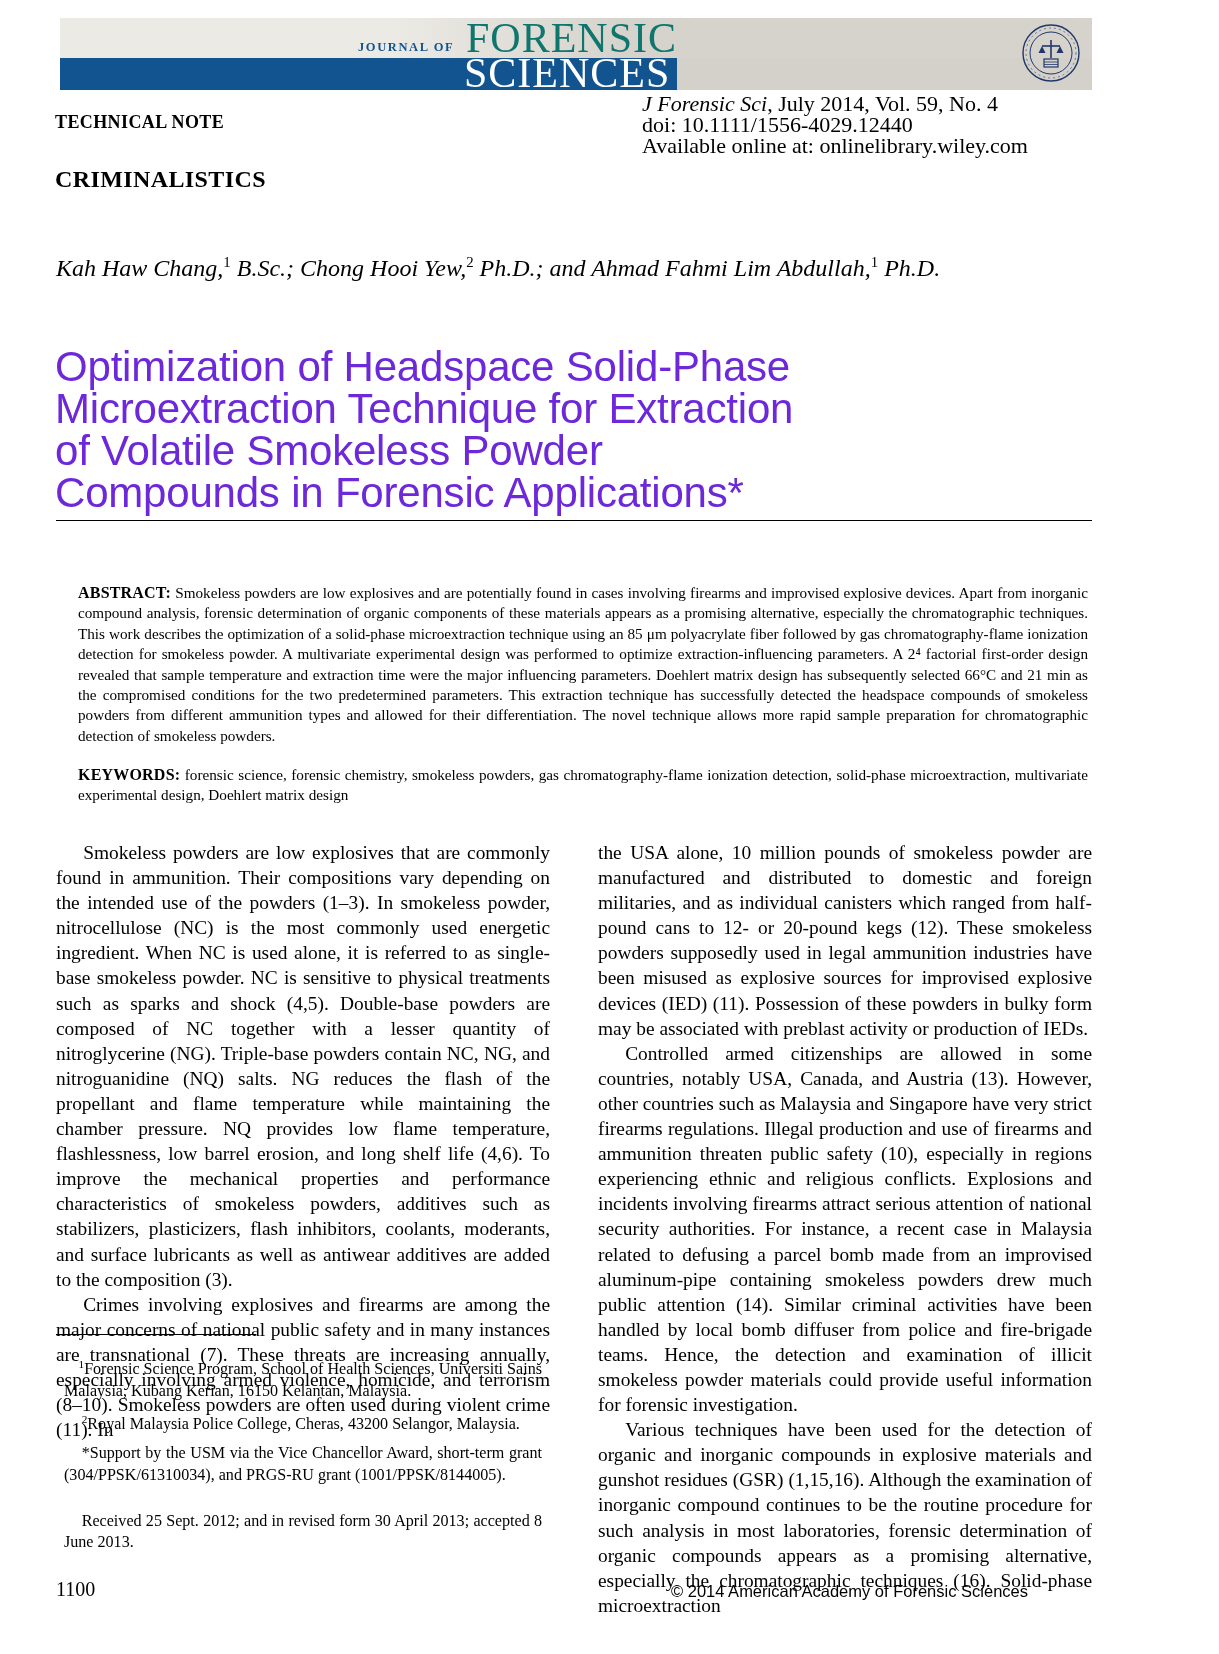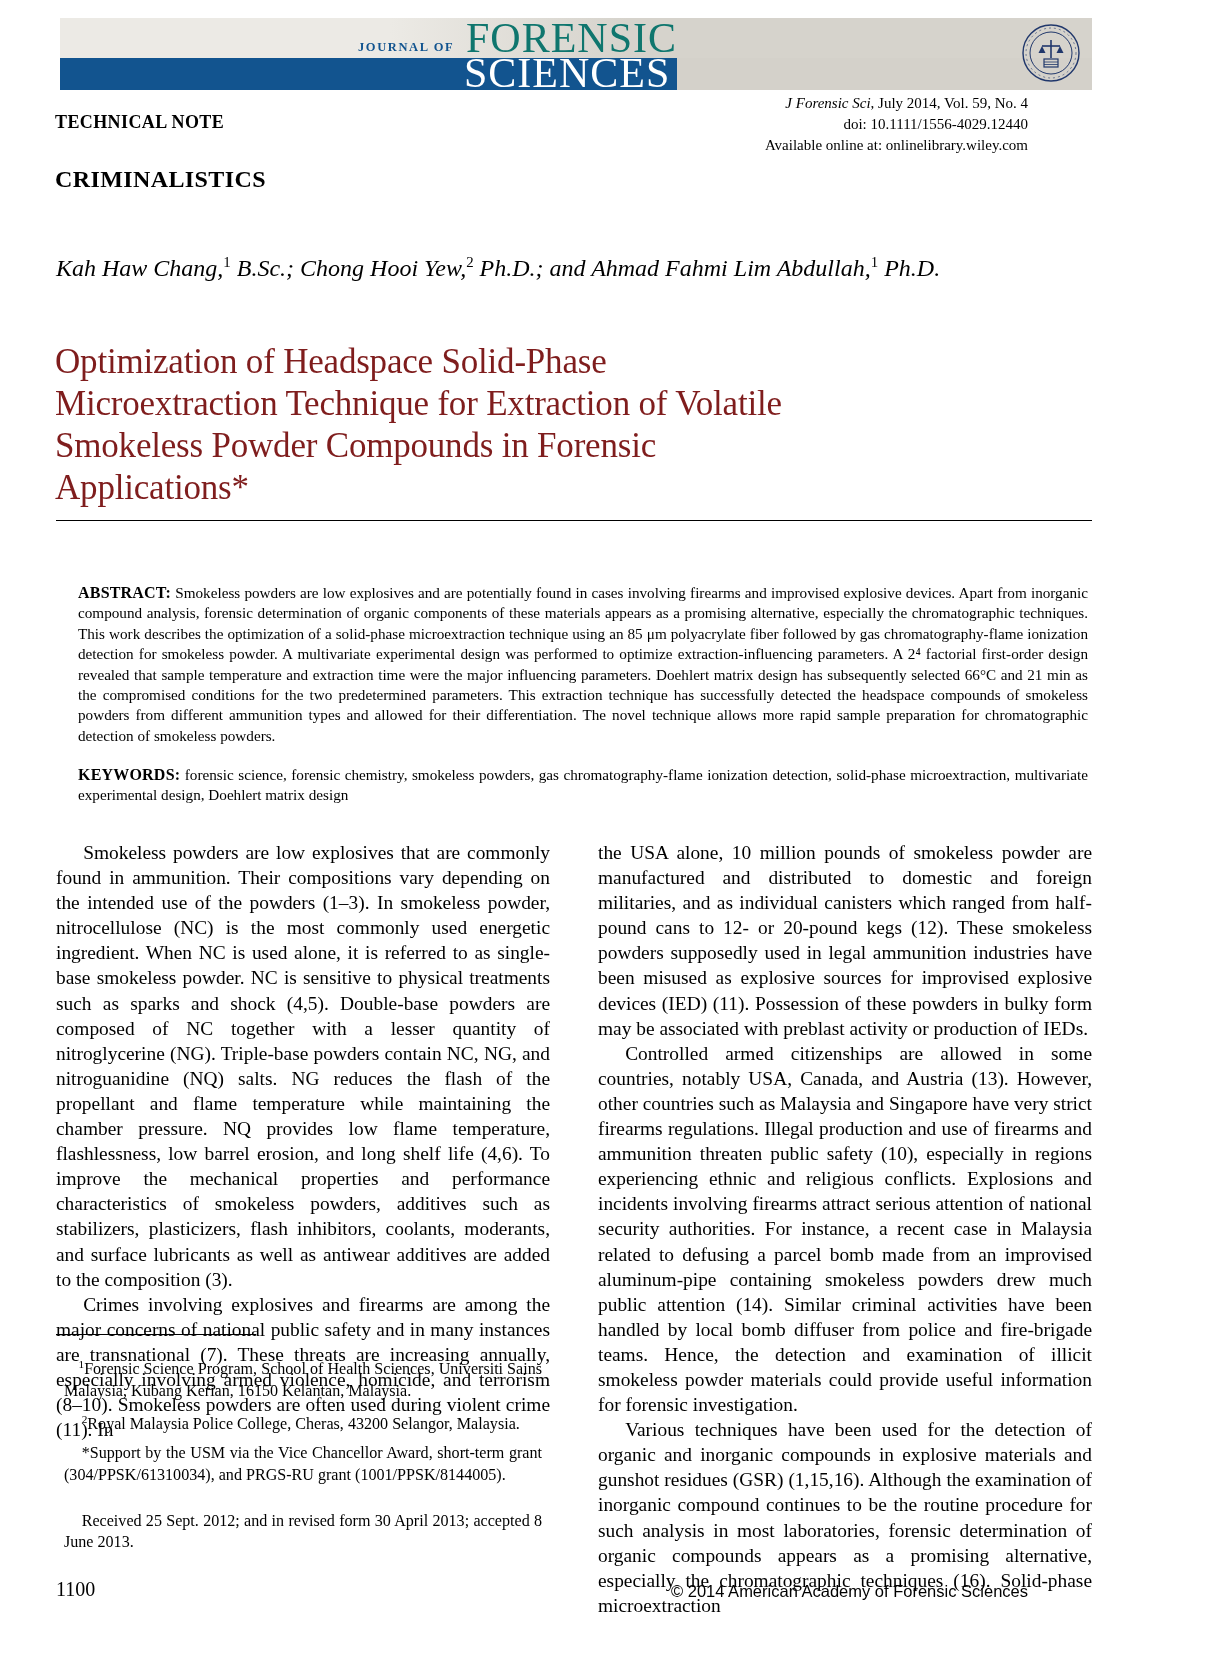"J Forensic Sci, July 2014," .header-meta { font-size: 15px -> 22px; text-align: right -> left }
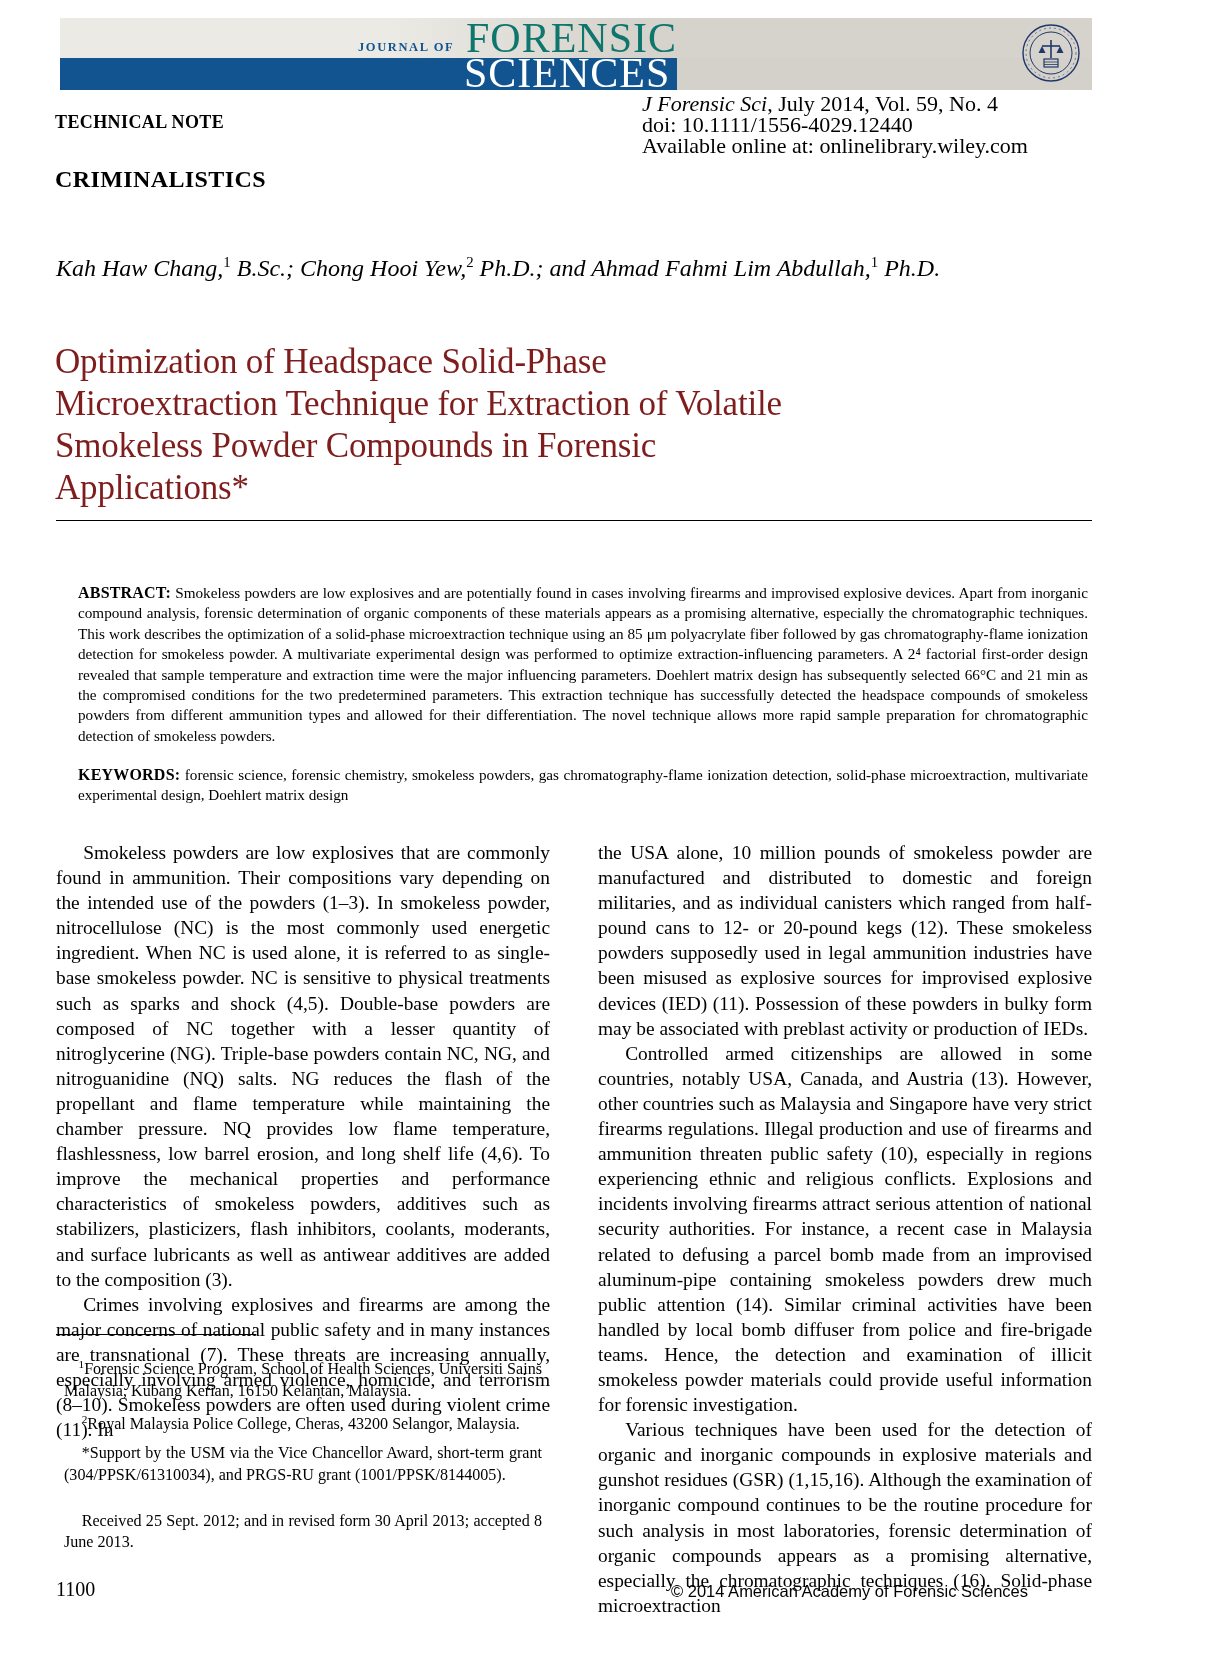"Optimization of Headspace Solid-Phase" .article-title { color: #7f1d1d -> #6d28d9; font-family: Liberation Serif, serif -> Liberation Sans, sans-serif; font-size: 35px -> 42px }
